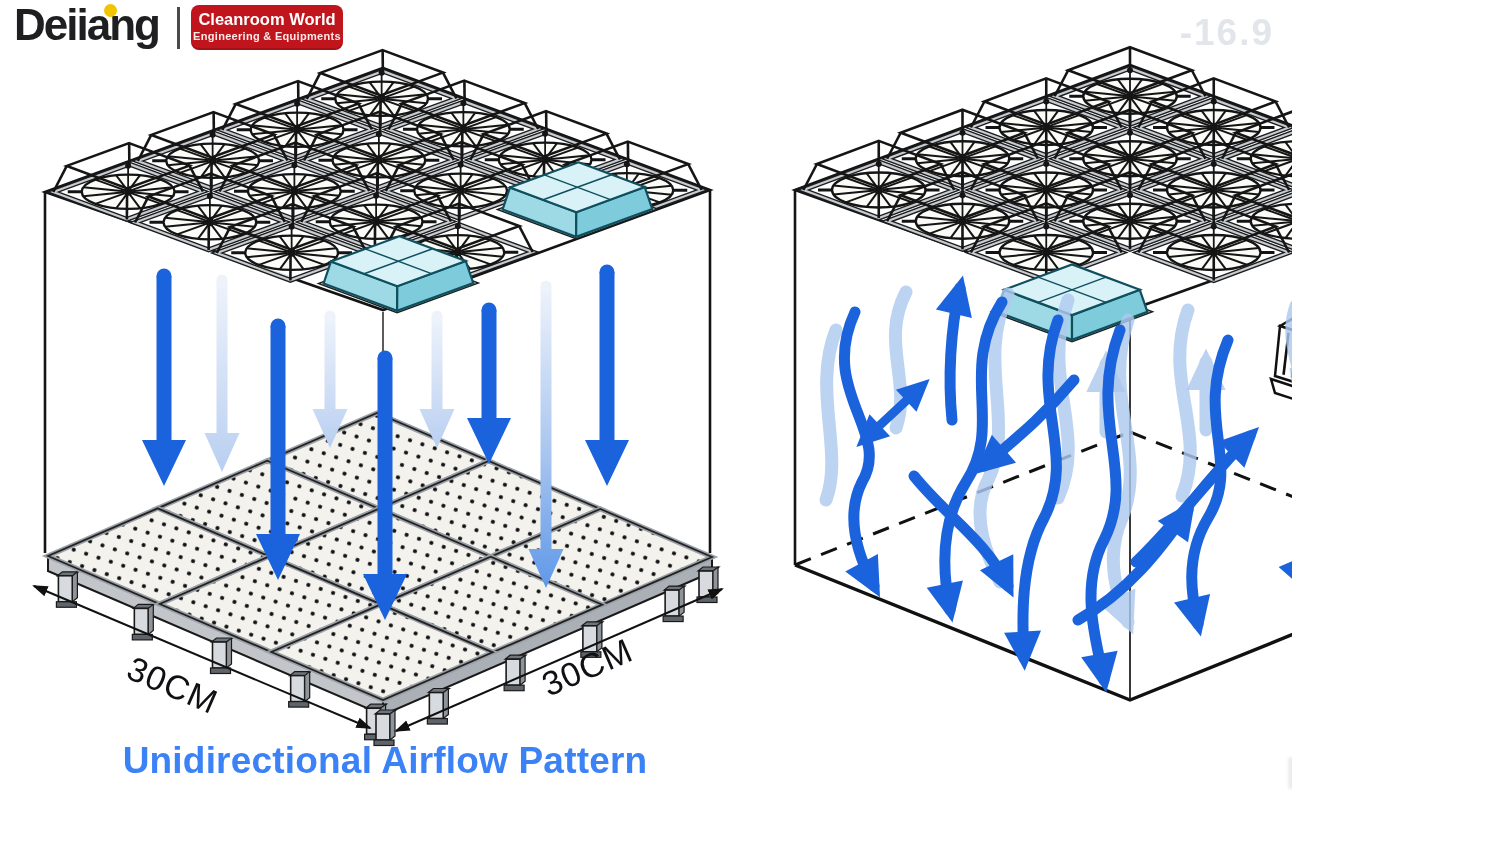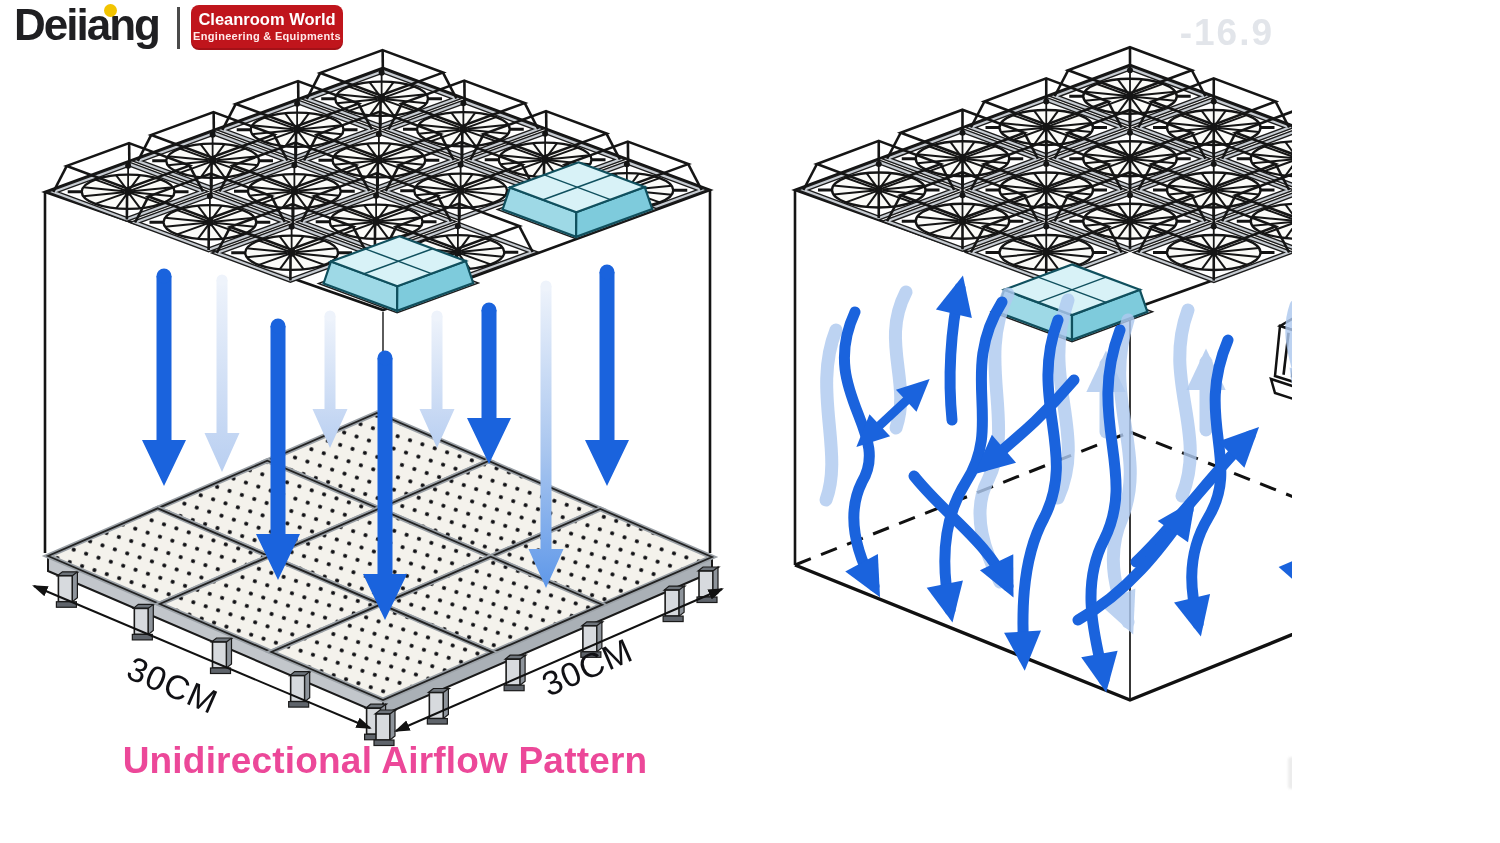"Unidirectional Airflow Pattern" .caption { color: #ec4899 -> #3b82f6 }
